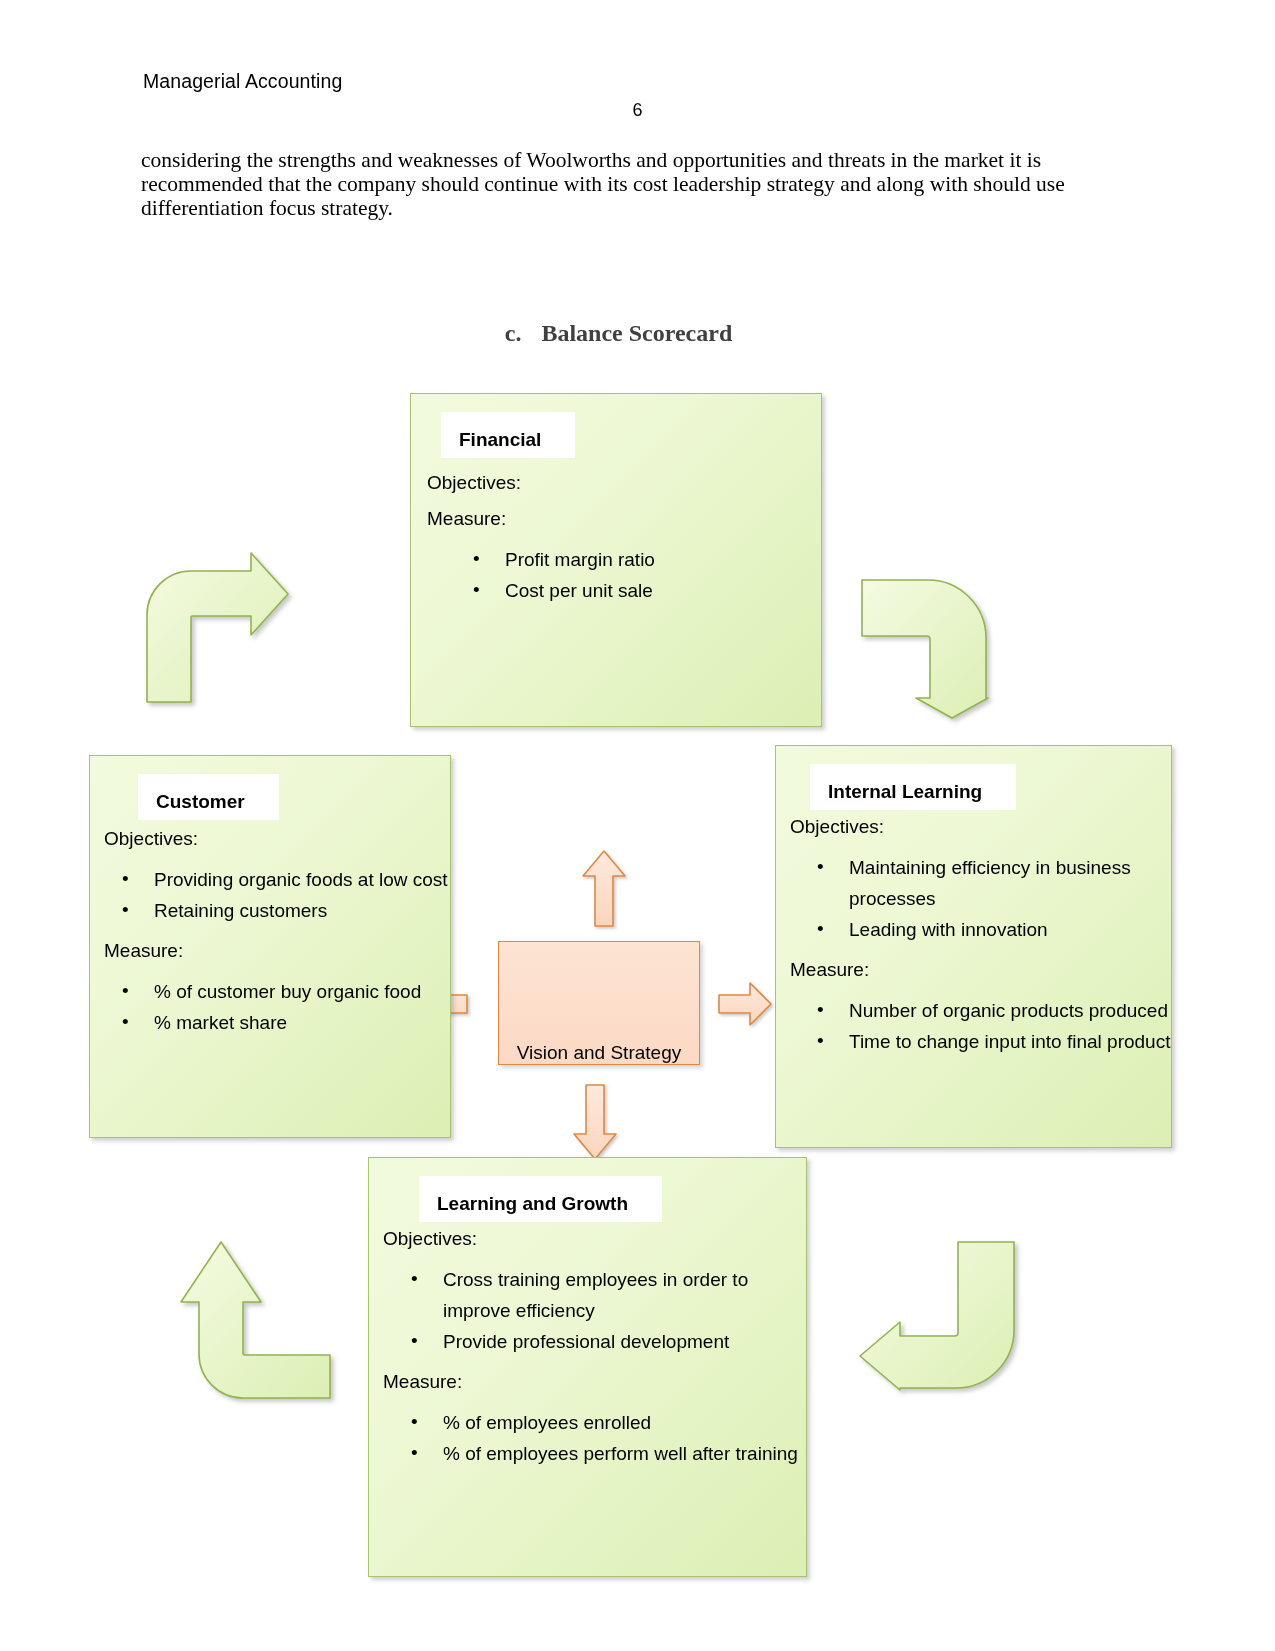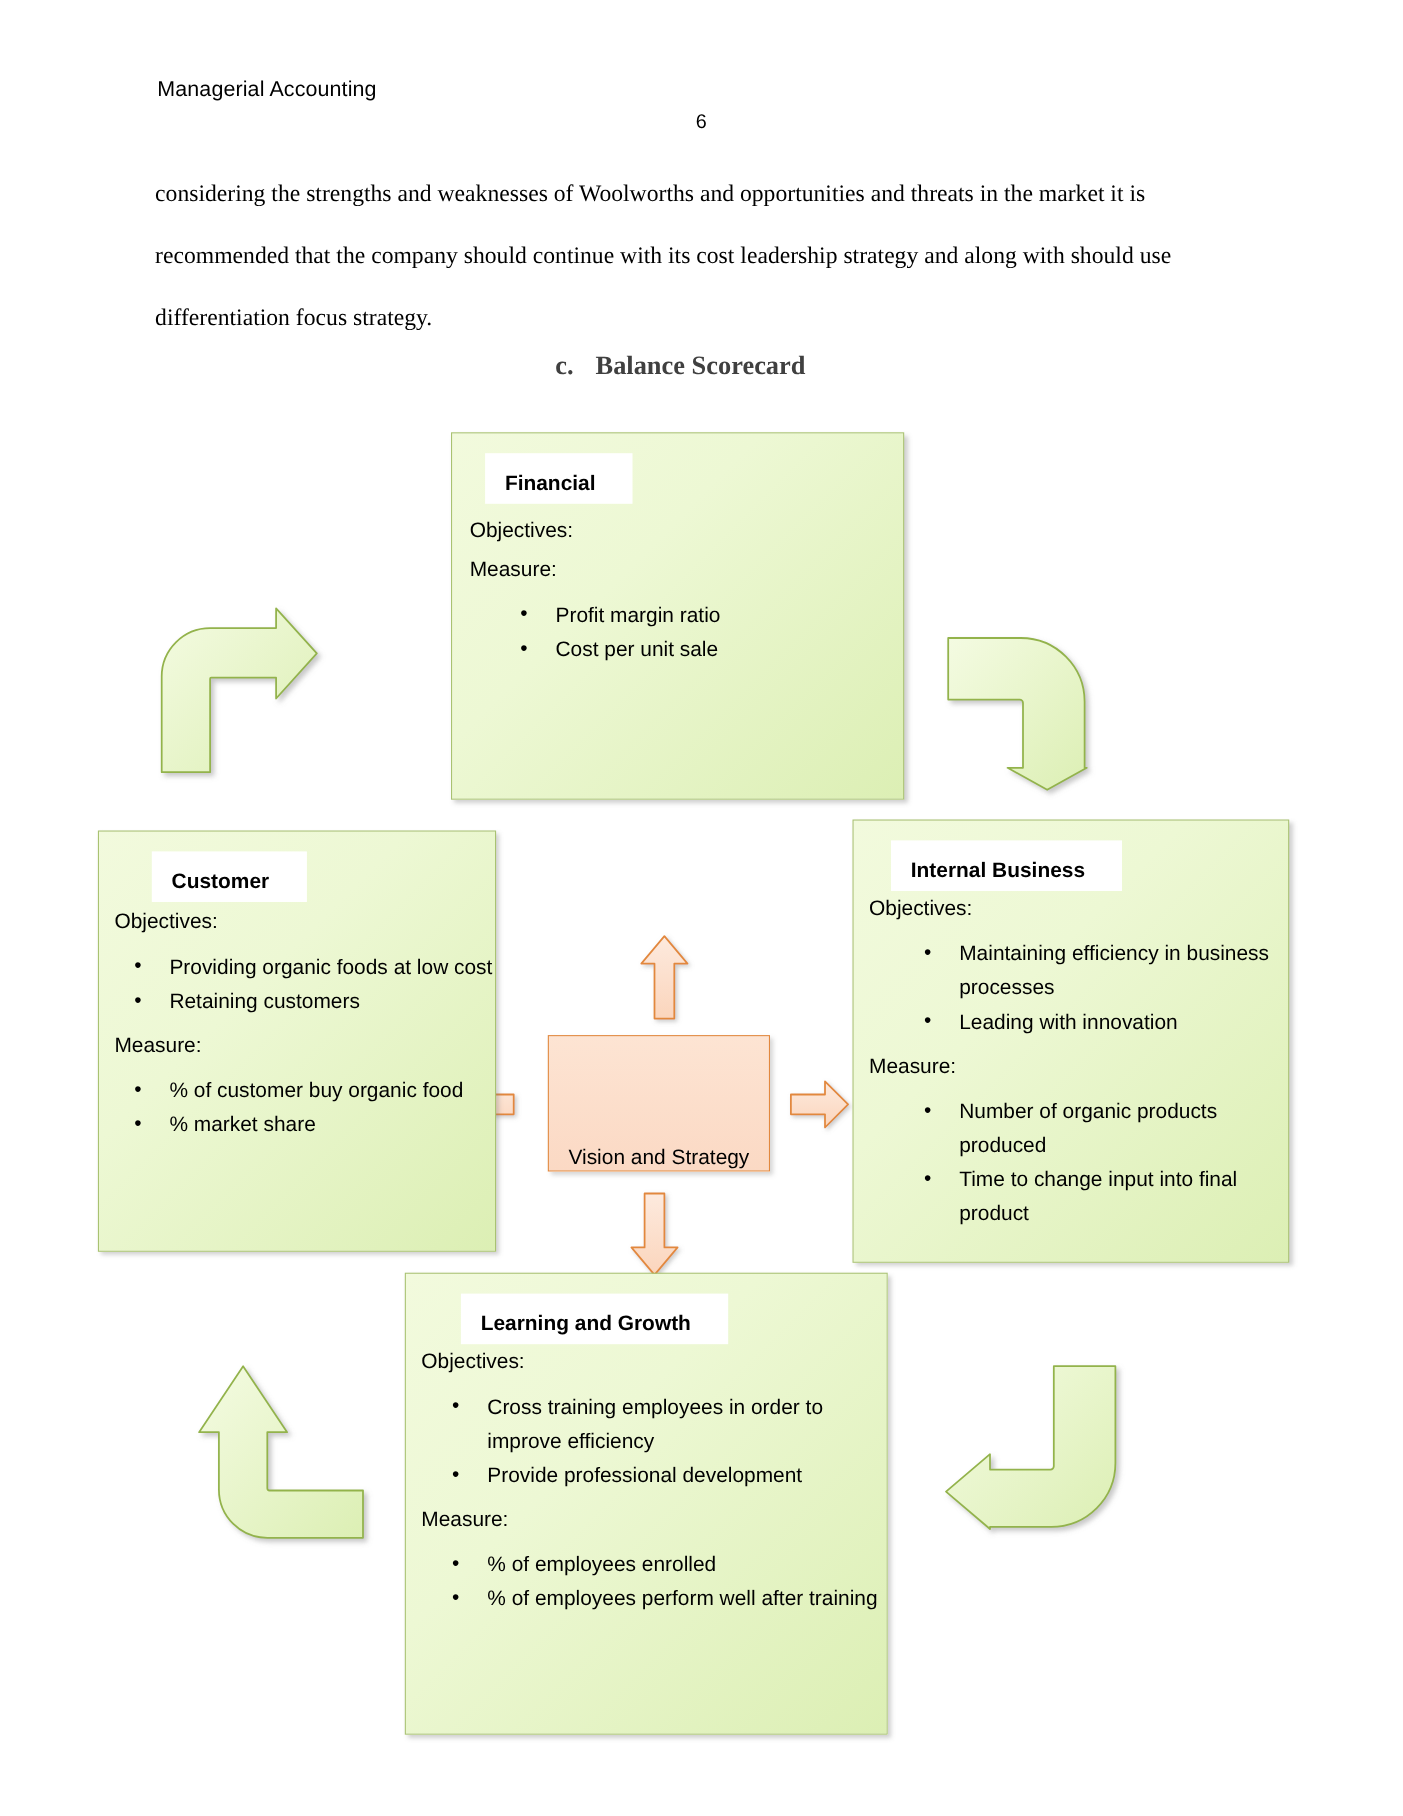"considering the strengths and weaknesses" .body-para { line-height: 56px -> 24px }
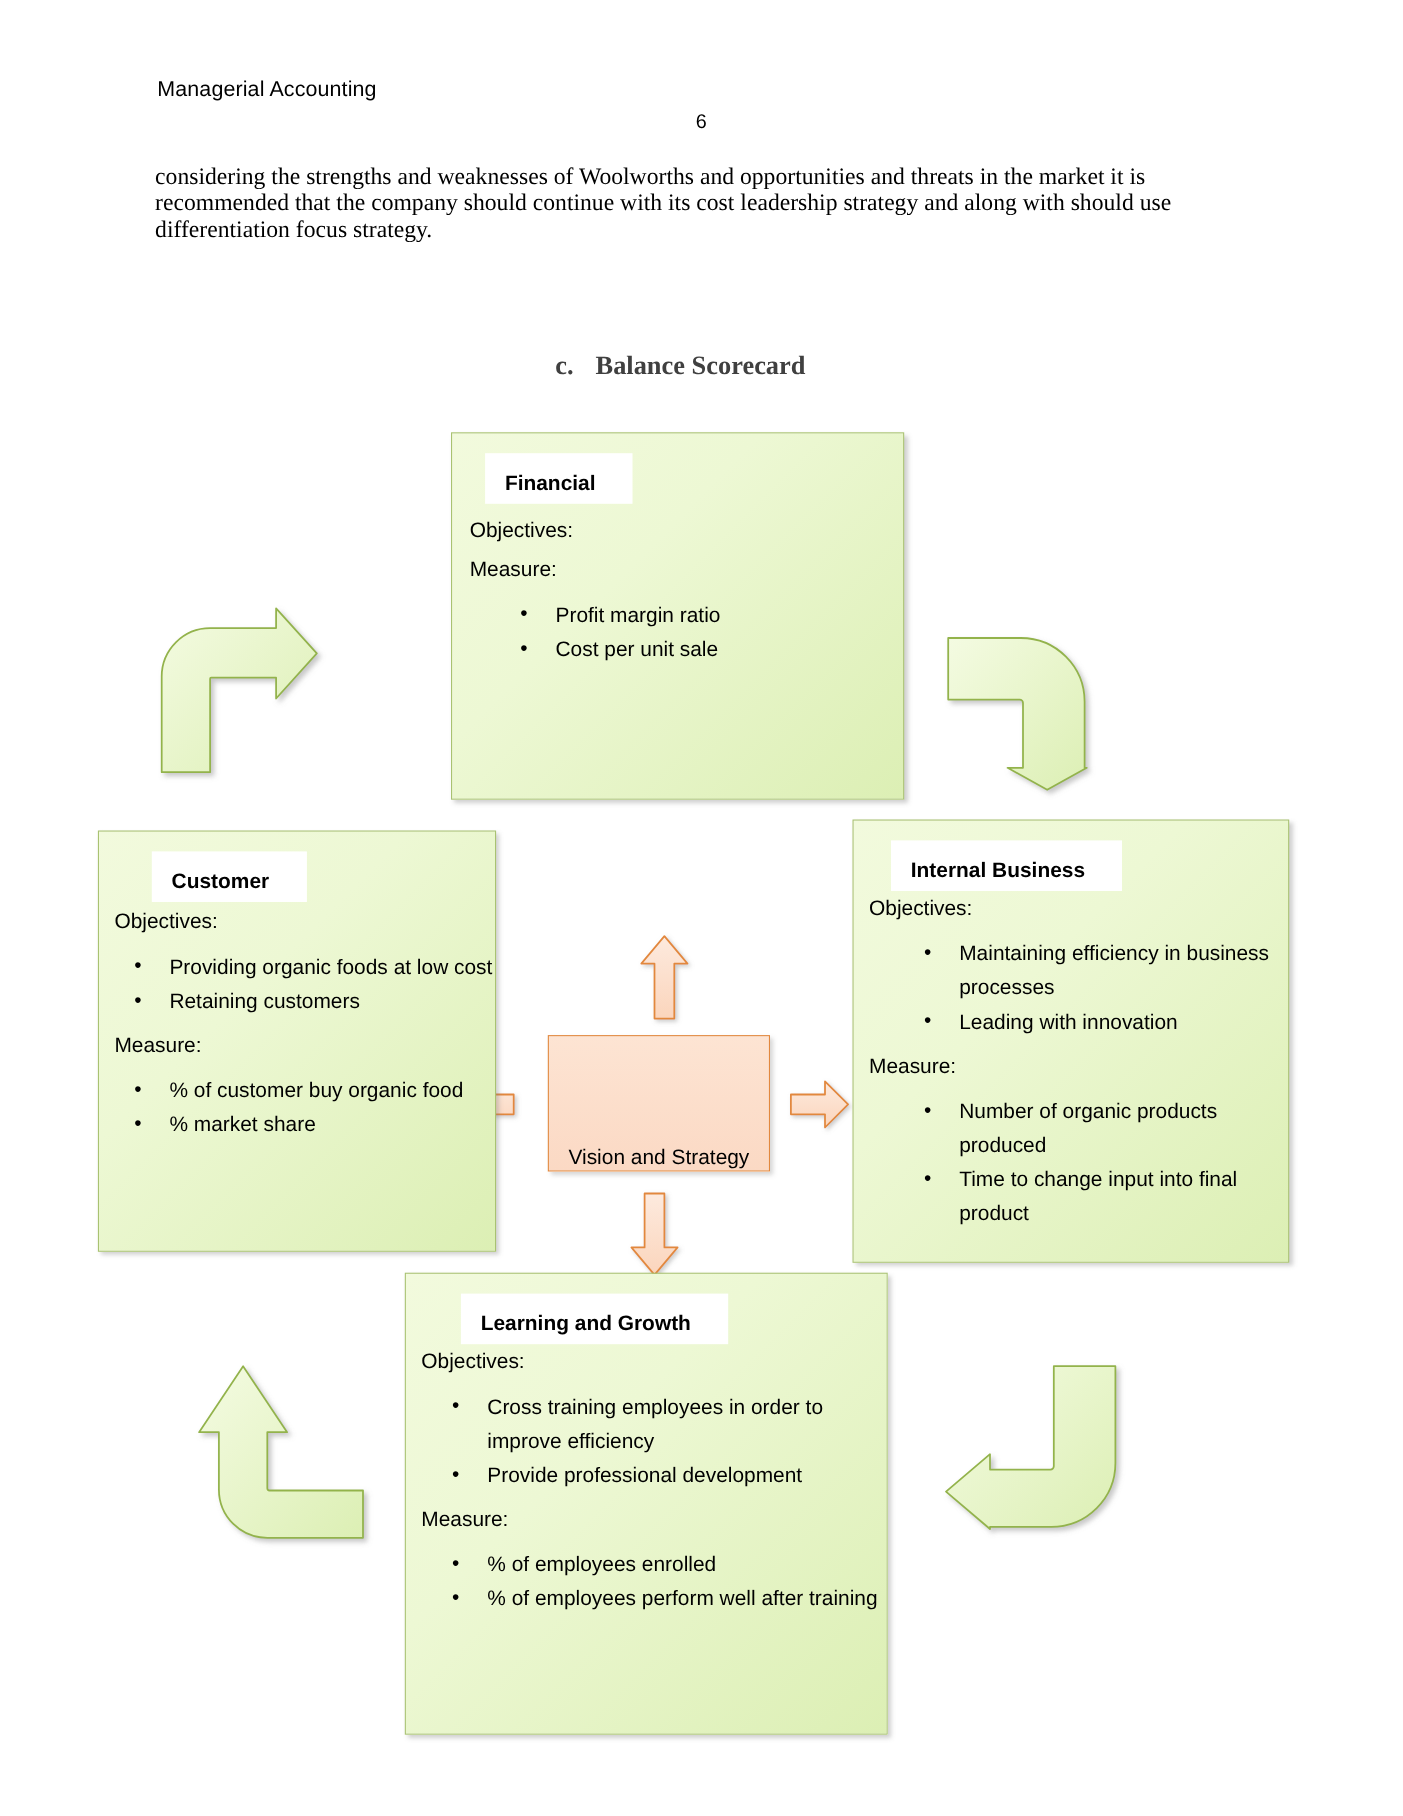"Internal Business" span.persp-title { text: Business -> Learning }
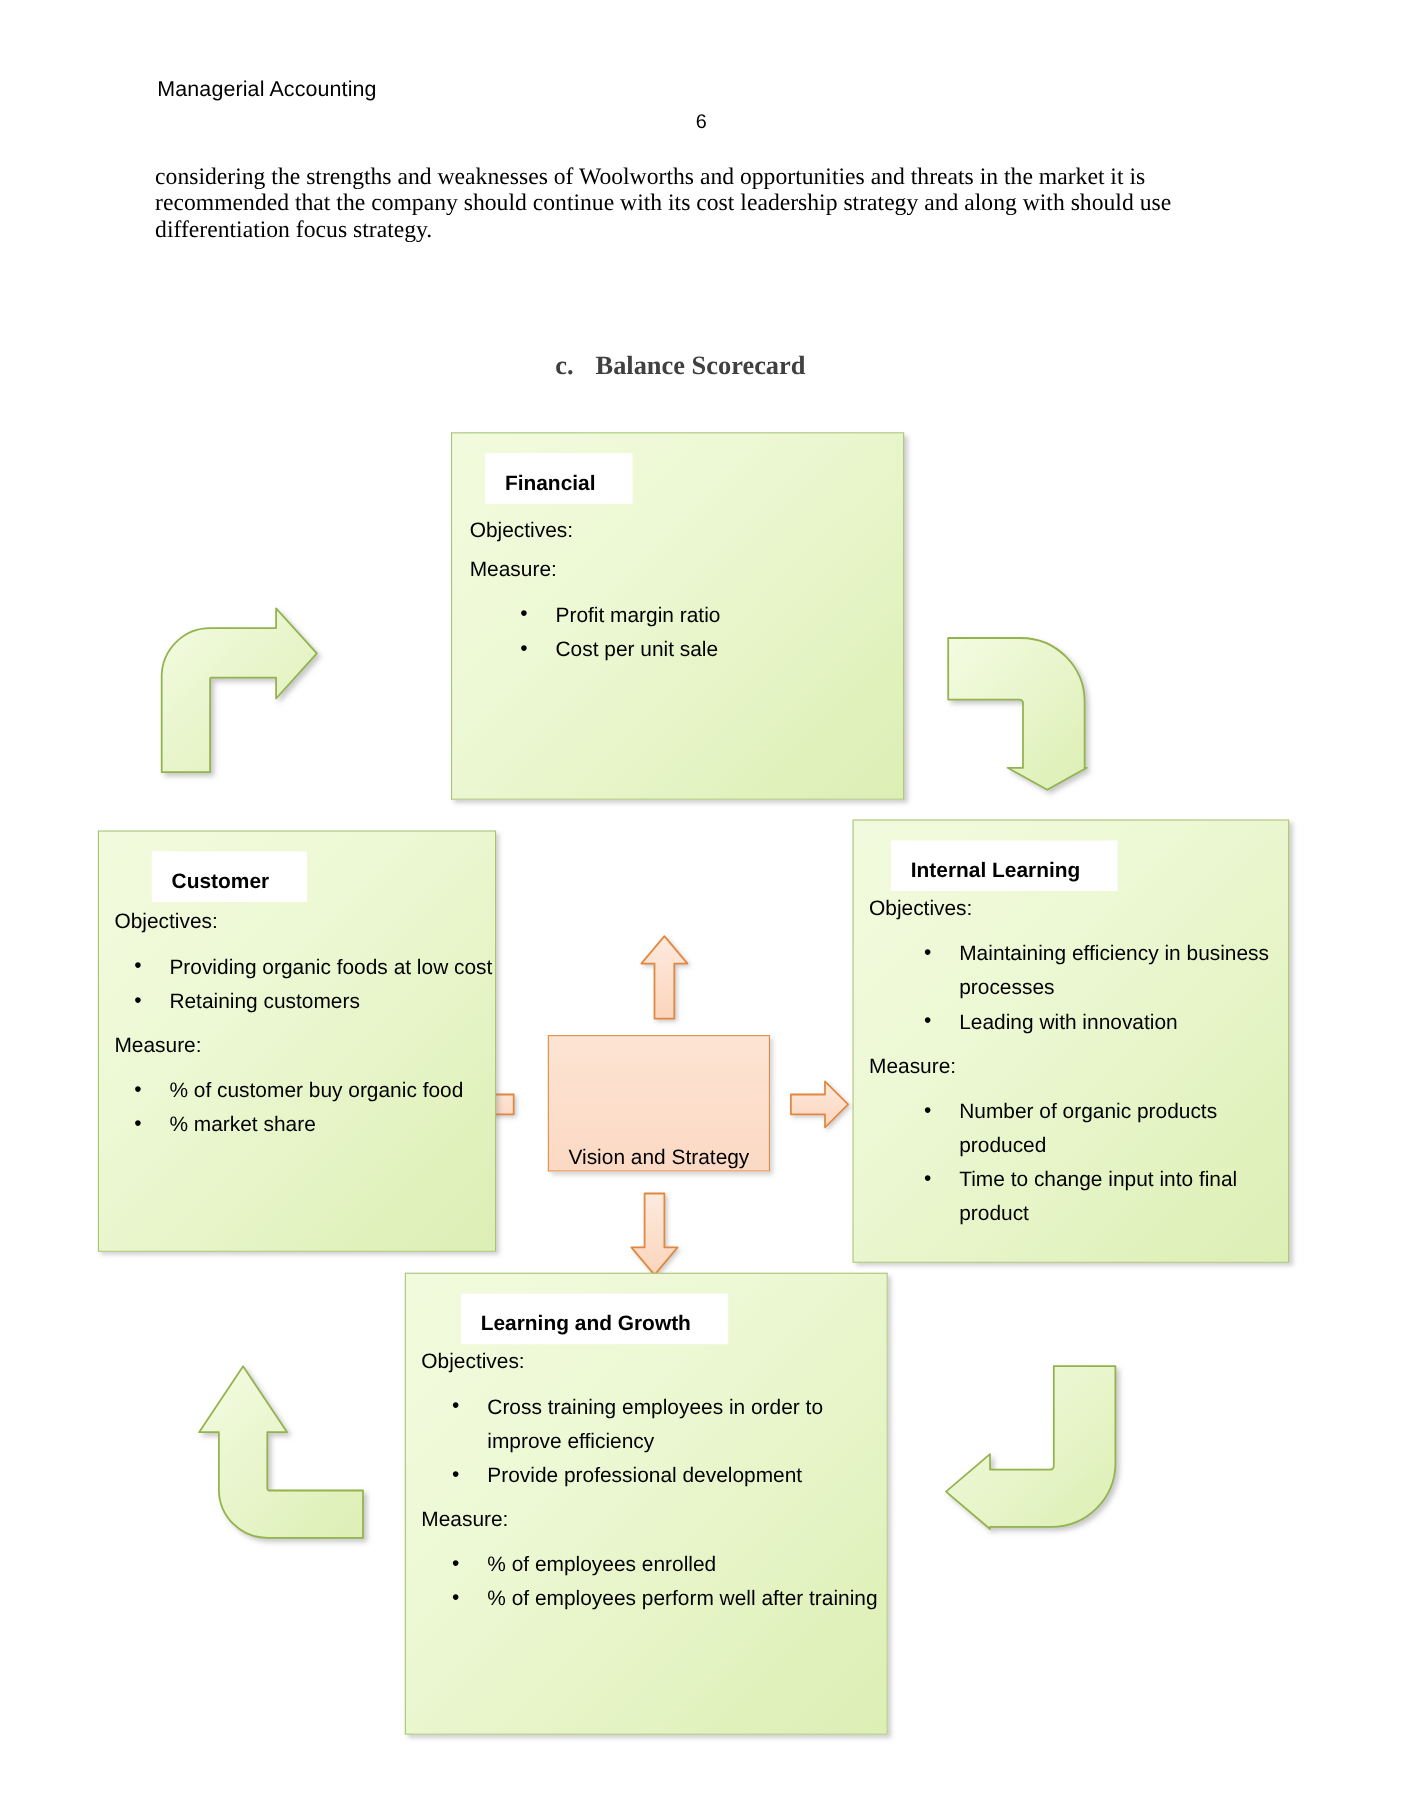"Maintaining efficiency in business" #box-internal ul { padding-left: 64px -> 41px }
